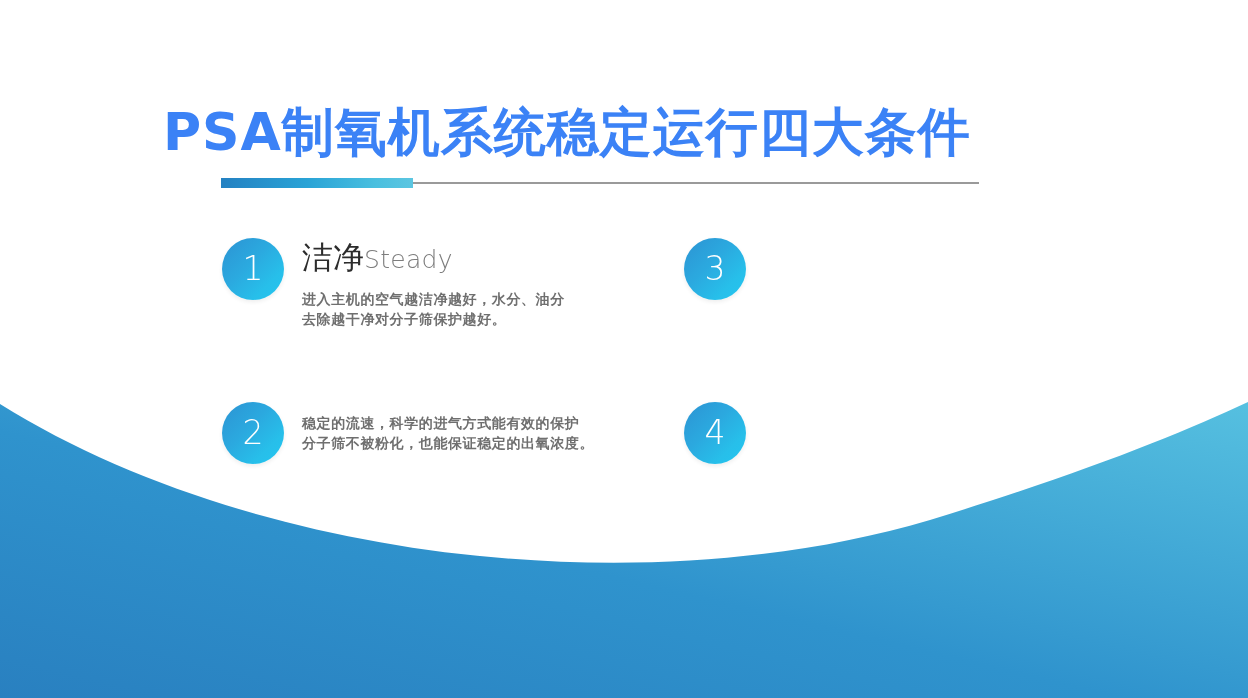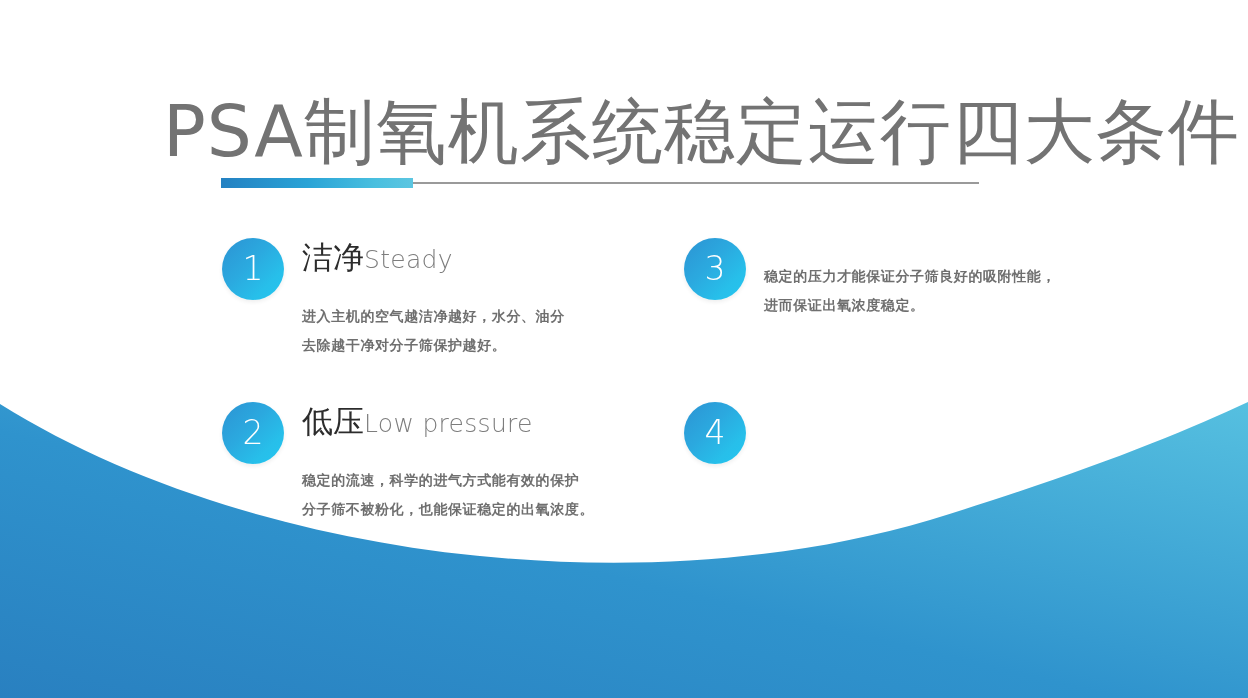"PSA制氧机系统稳定运行四大条件" #title { color: #737373 -> #3b82f6; font-size: 71px -> 52px; font-weight: 400 -> 700 }
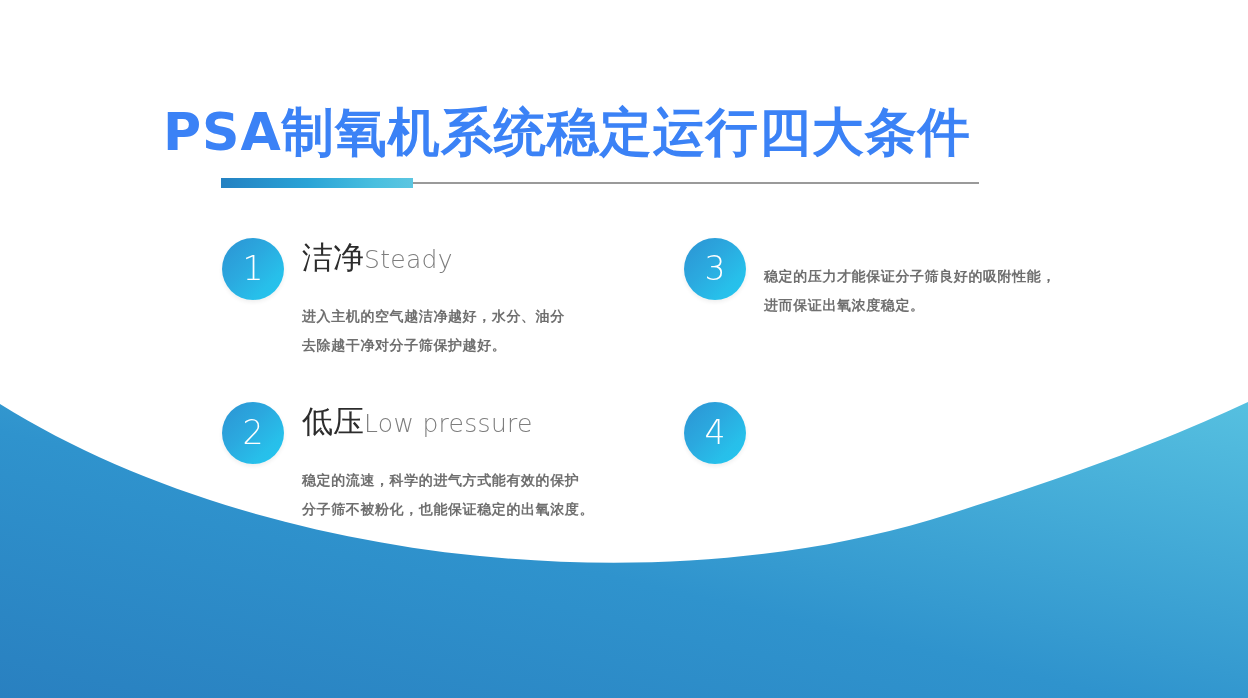"稳定的压力才能保证分子筛良好的吸附性能，" div.item-desc { html: <div>稳定的压力才能保证分子筛良好的吸附性能， 进而保证出氧浓度稳定。</div> -> none }
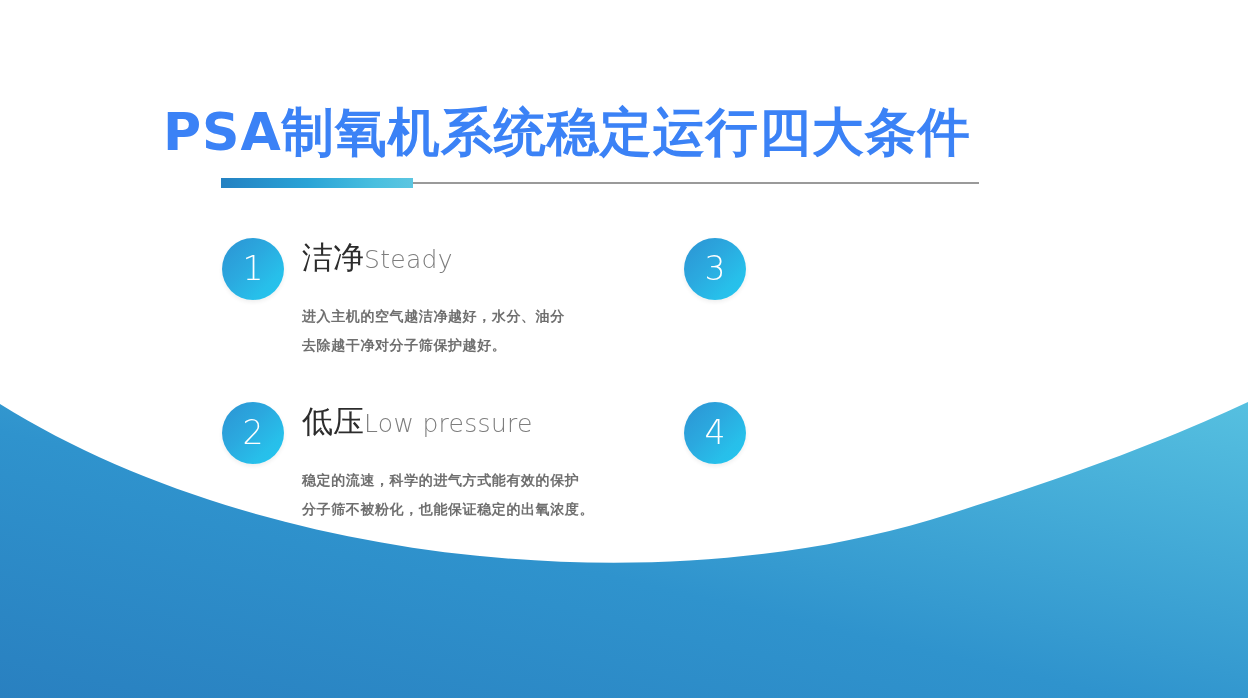"进入主机的空气越洁净越好，水分、油分" .item-desc { line-height: 29px -> 20px; margin-top: 22px -> 9px }
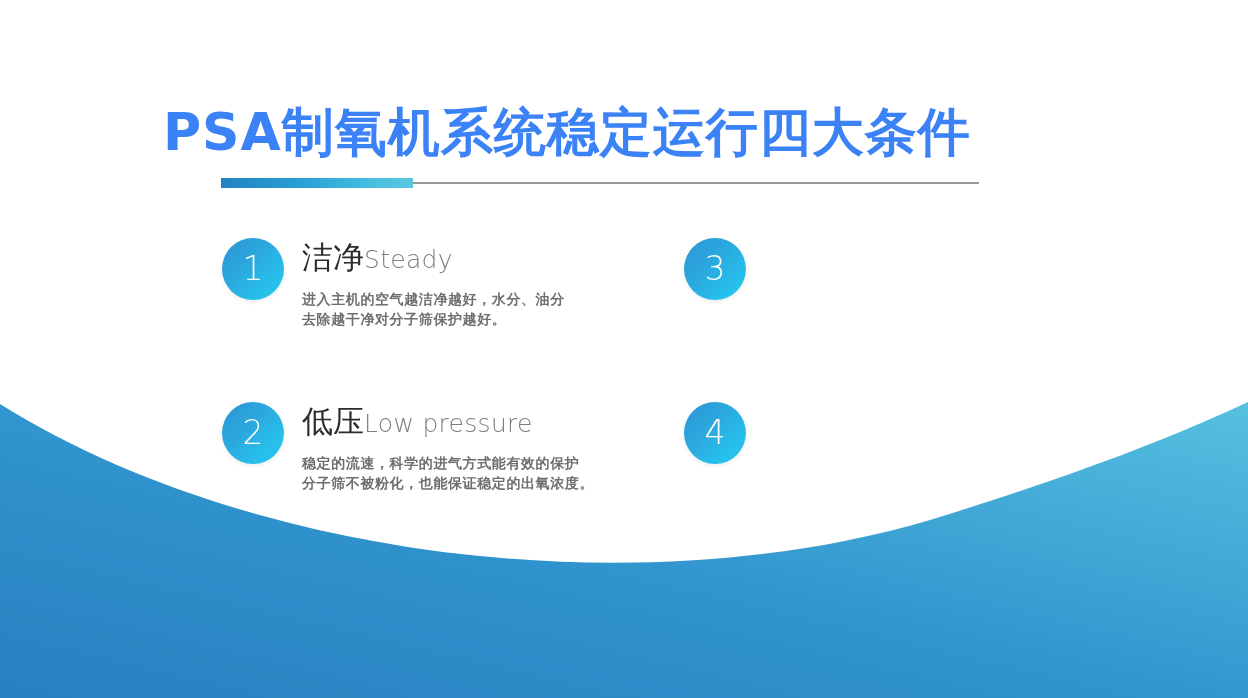"低压Low pressure" div.item-heading { html: <div> <span>低压</span><span>Low pressure</span> </div> -> none }
